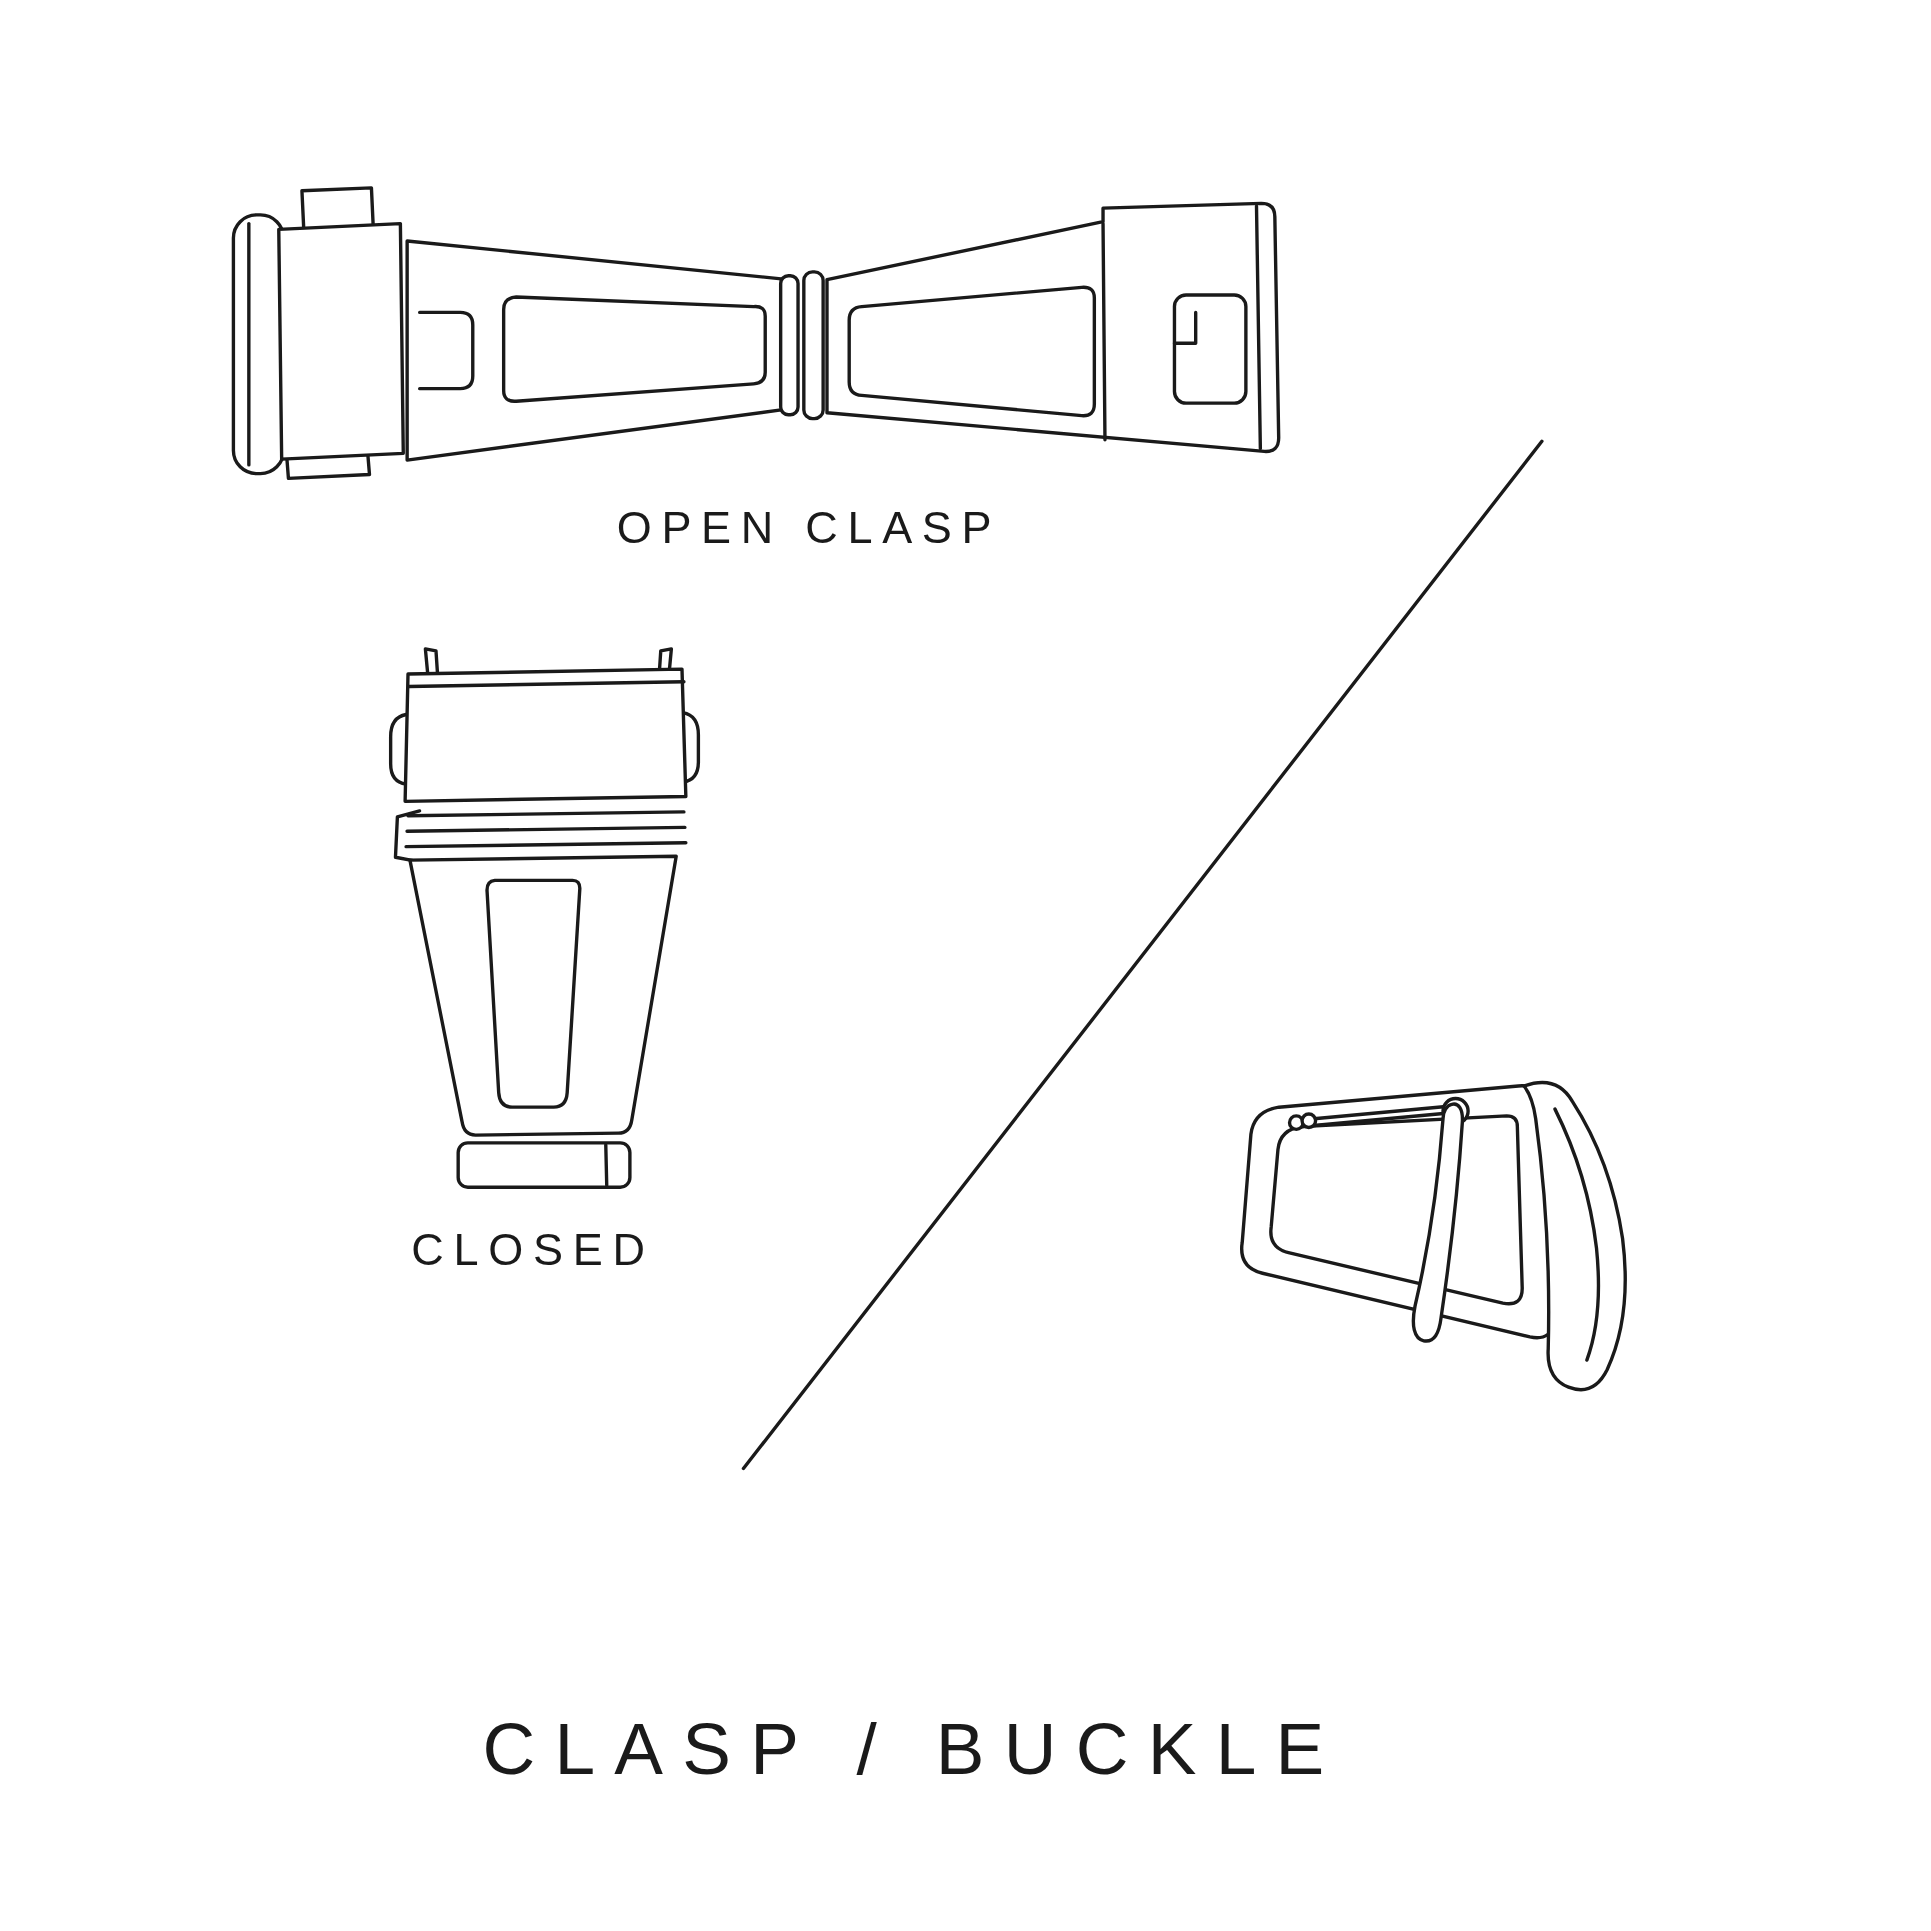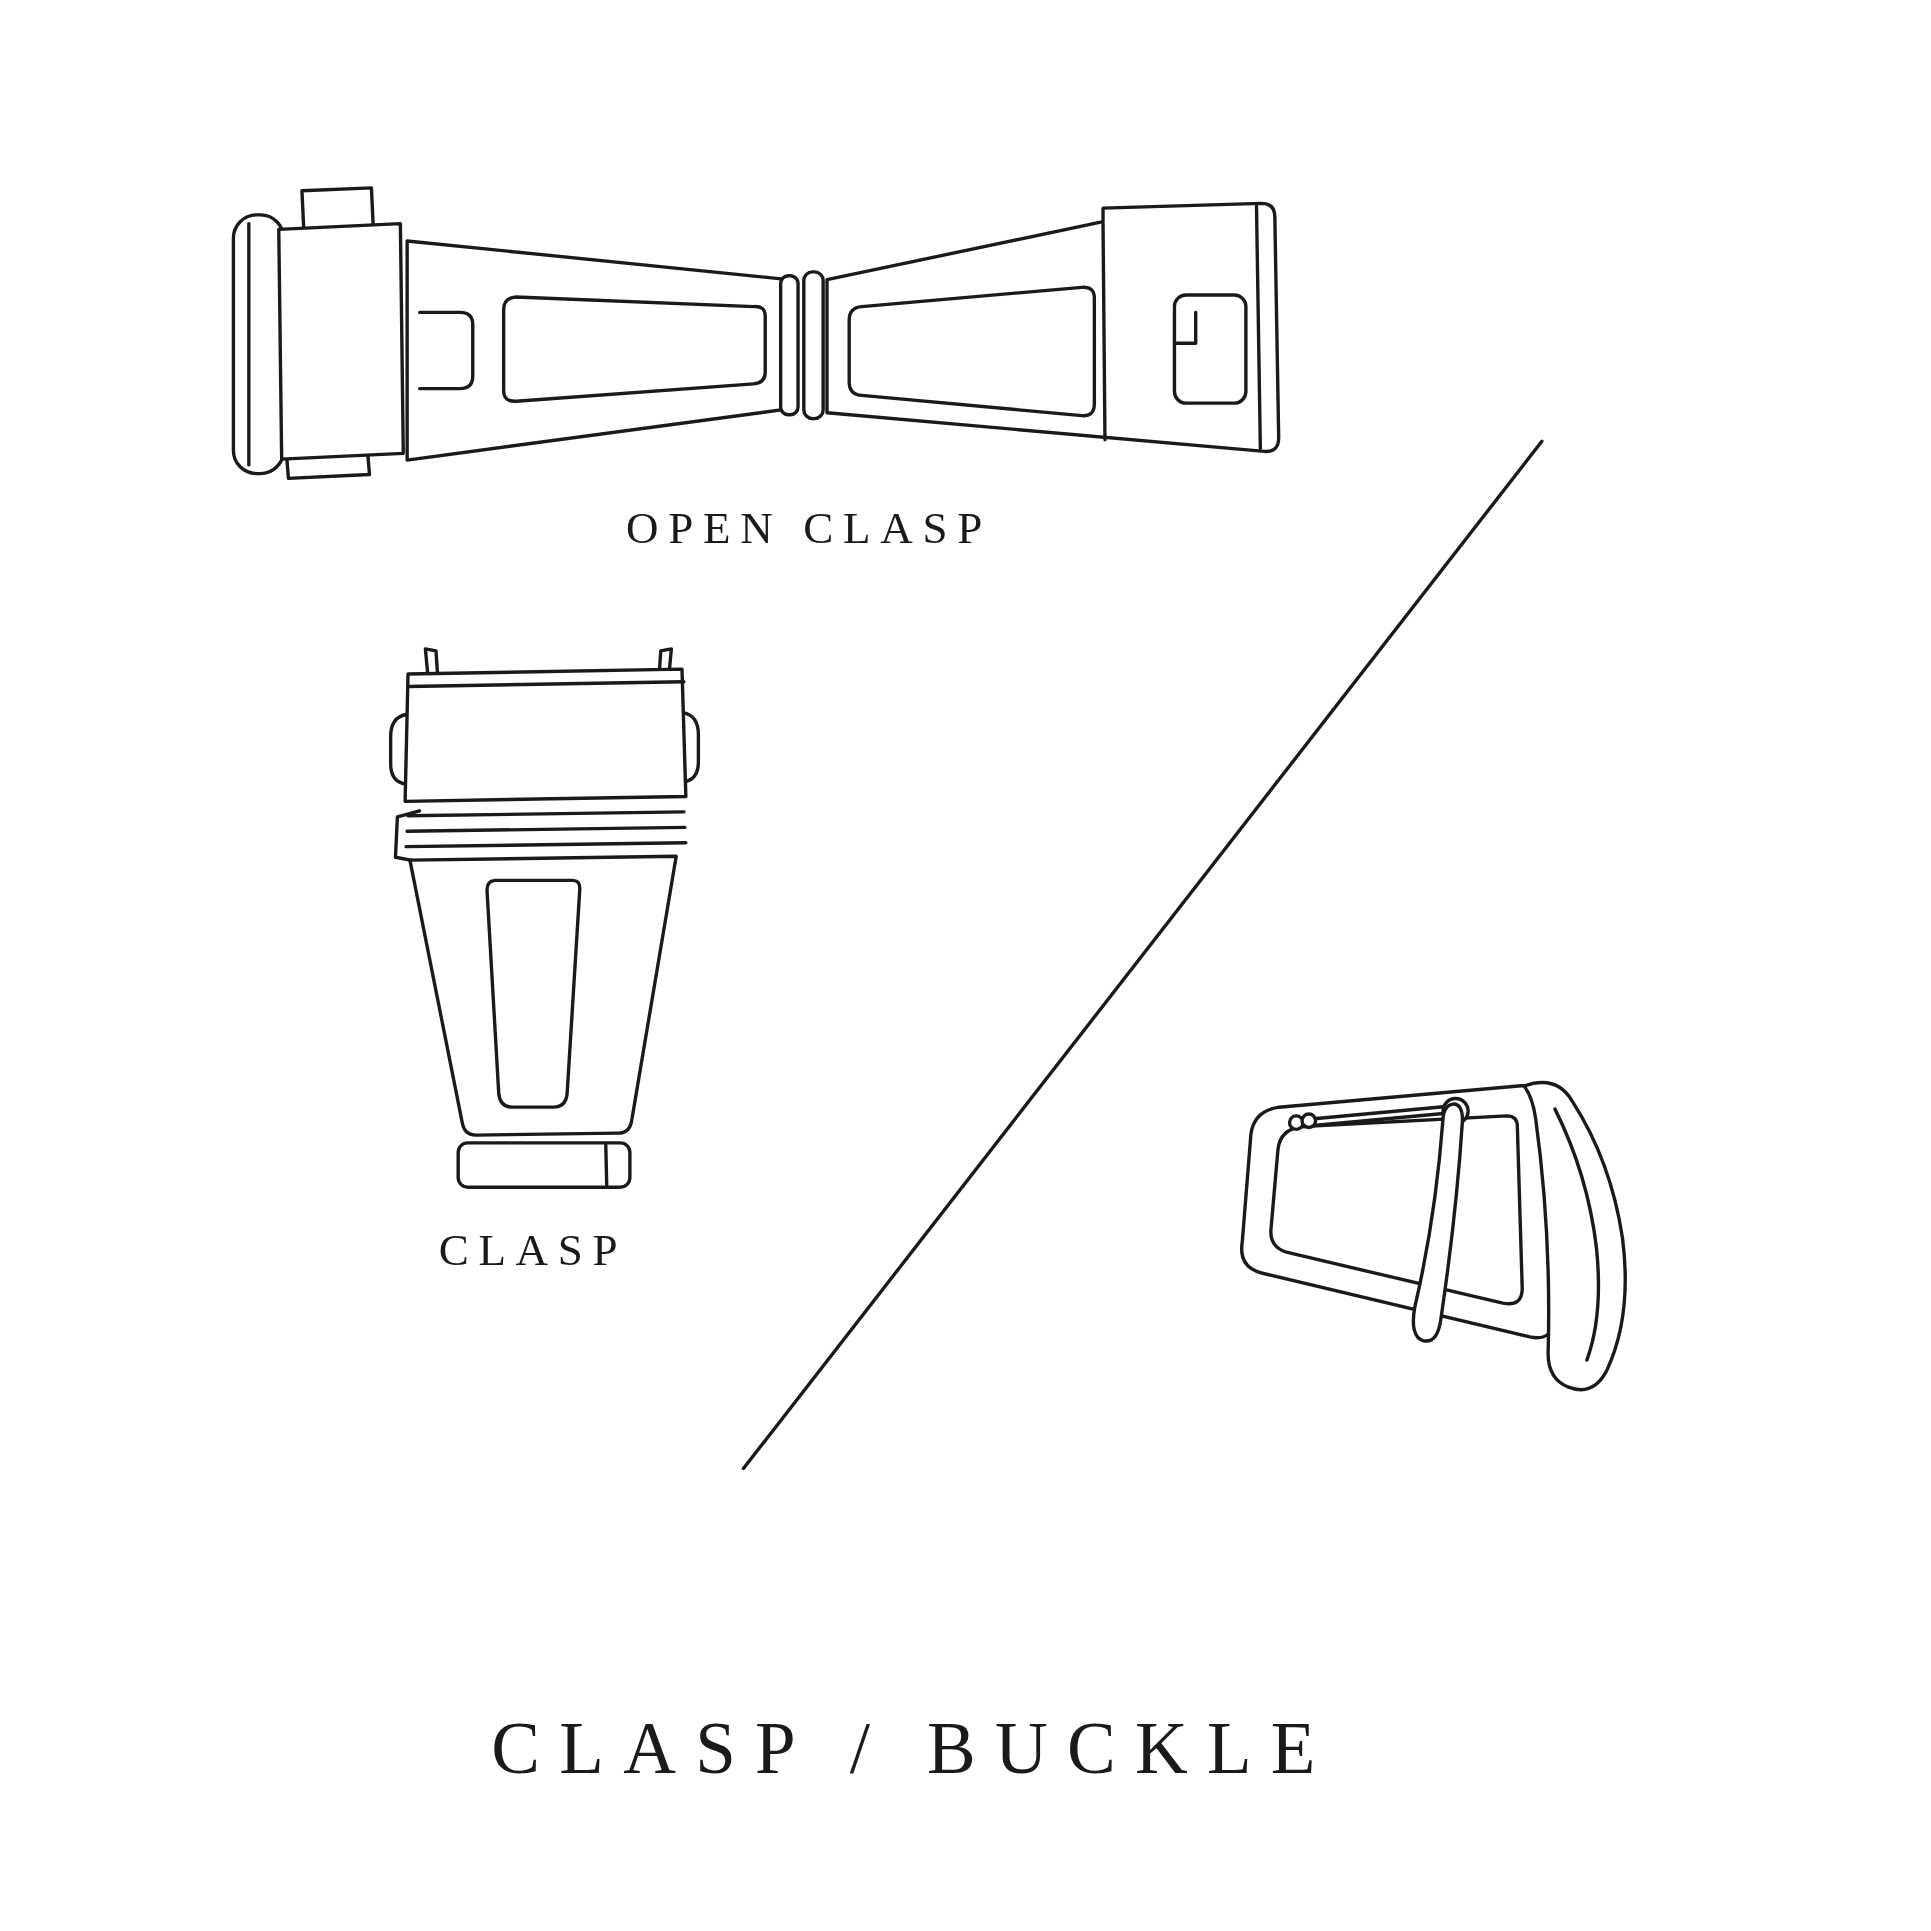"OPEN CLASP" .canvas { font-family: Liberation Serif, serif -> Liberation Sans, sans-serif }
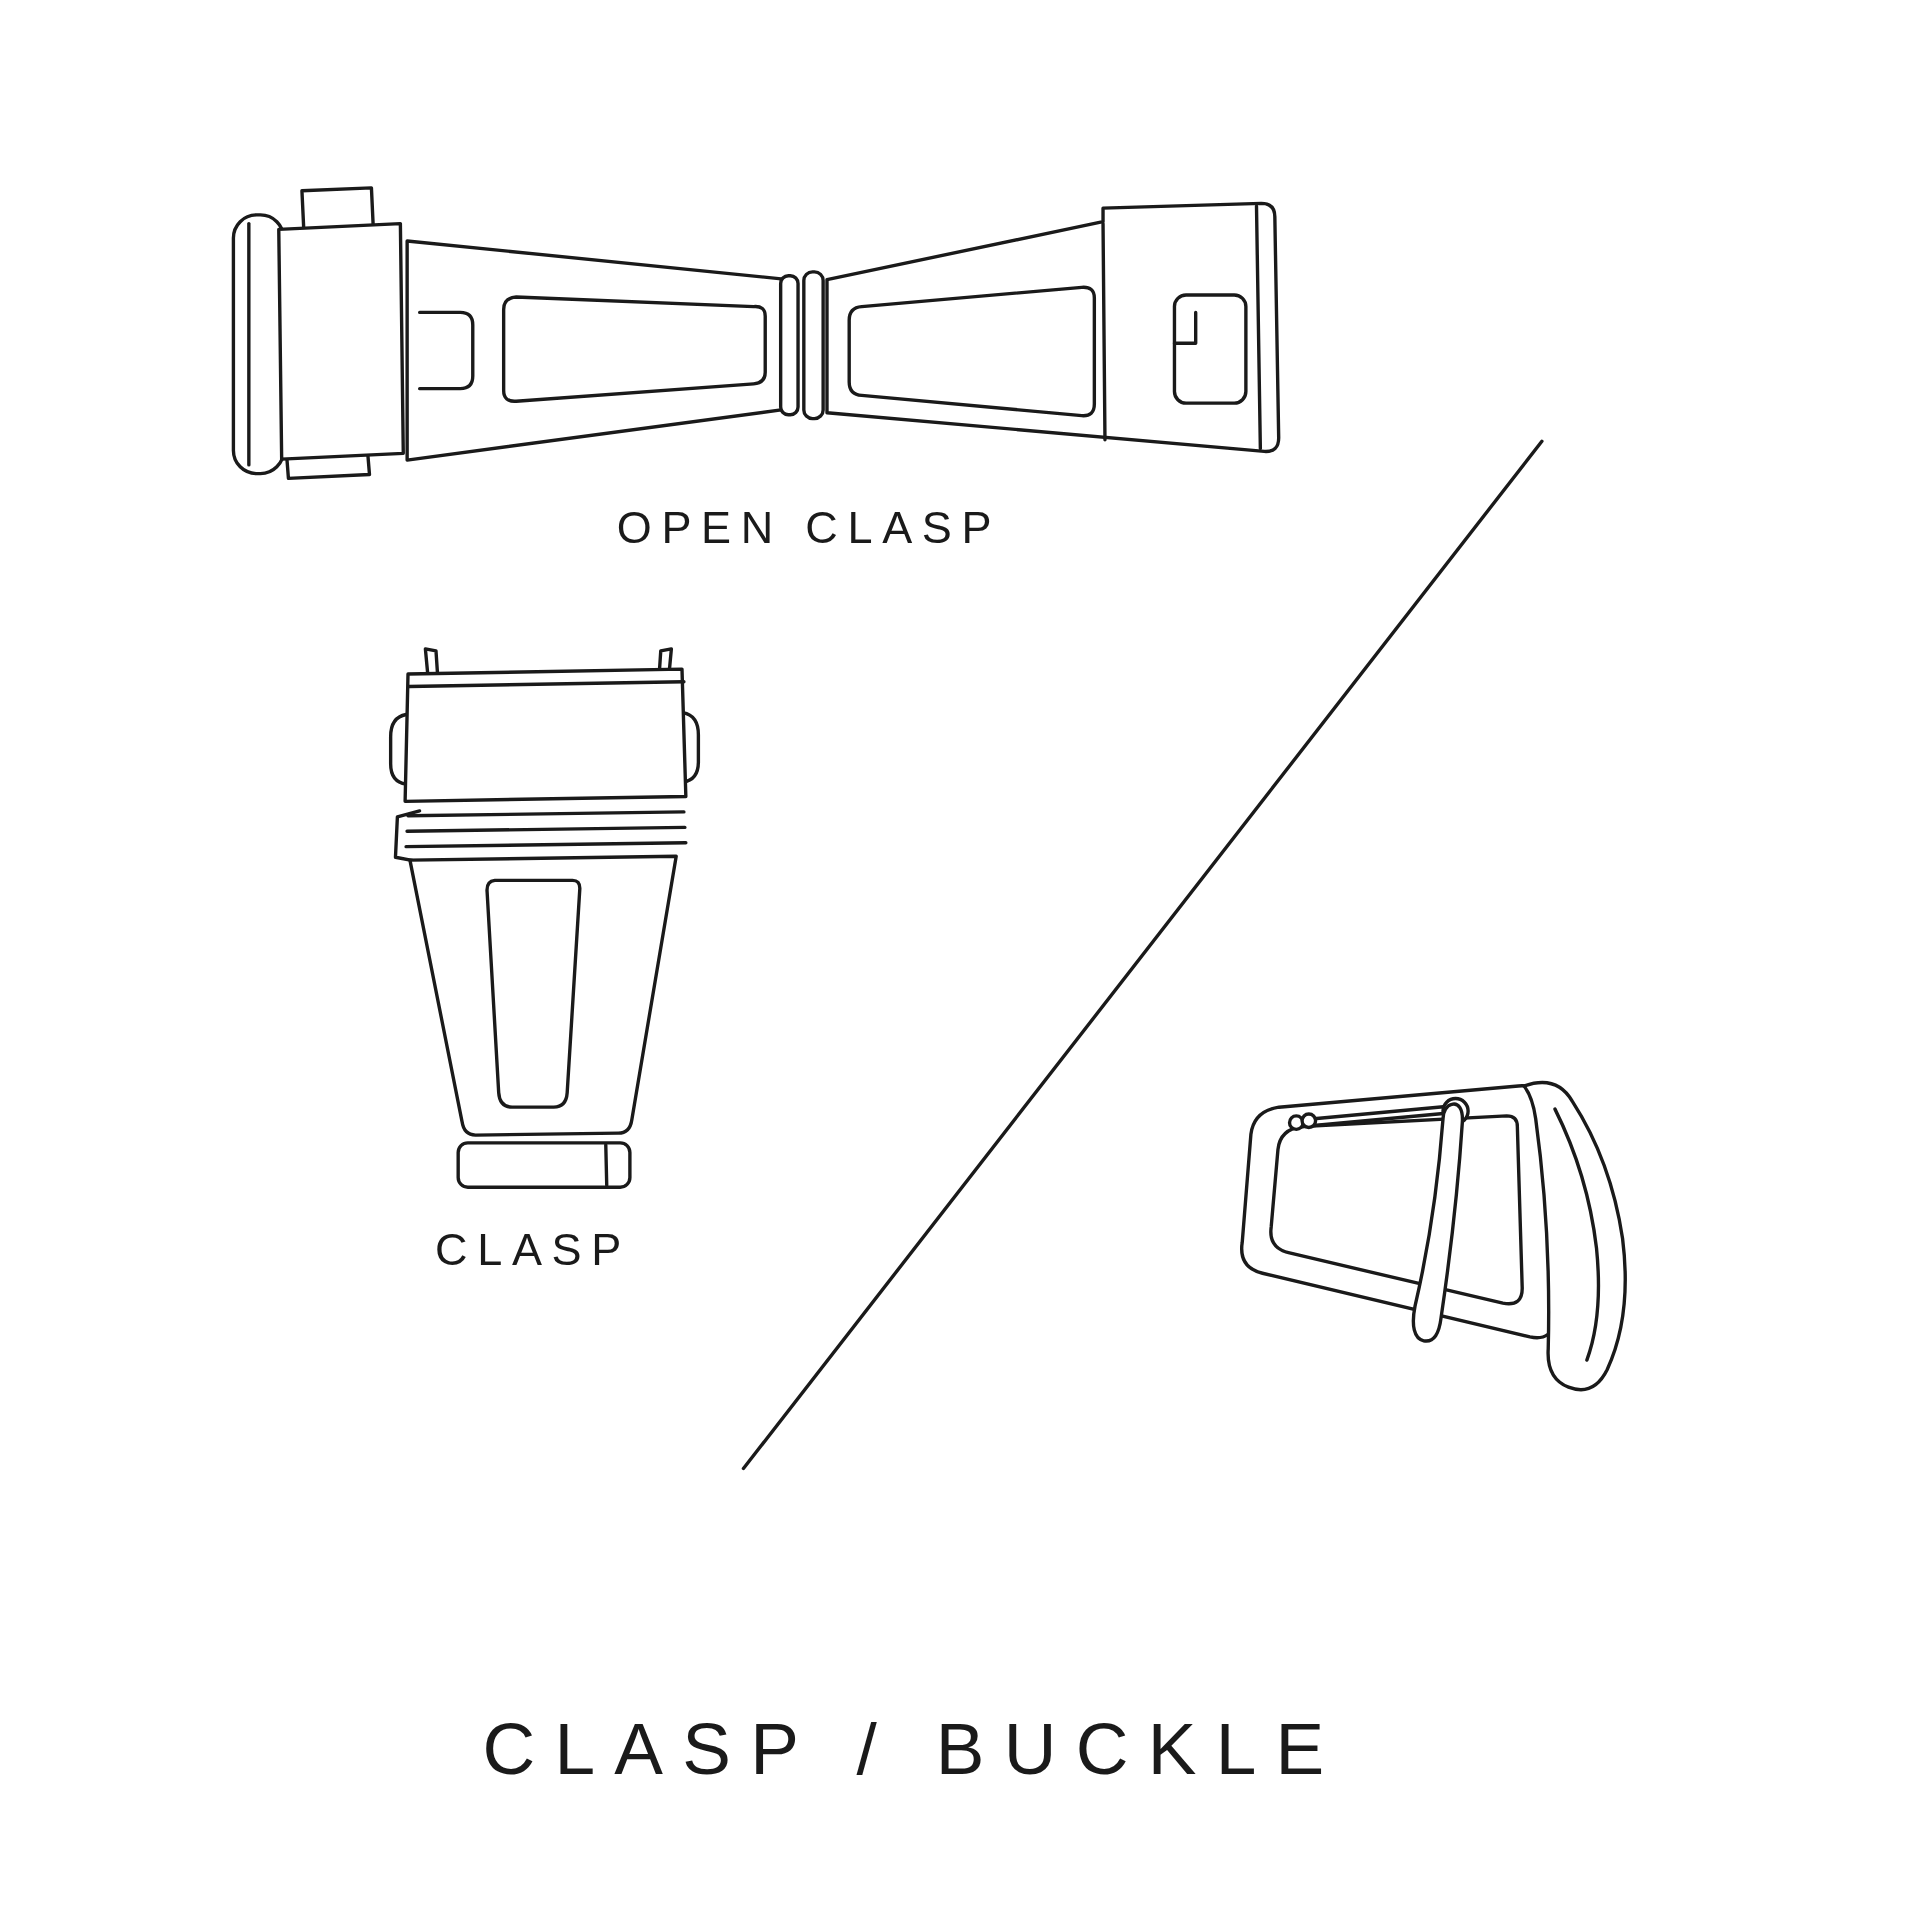"CLASP" div.caption { text: CLASP -> CLOSED }
